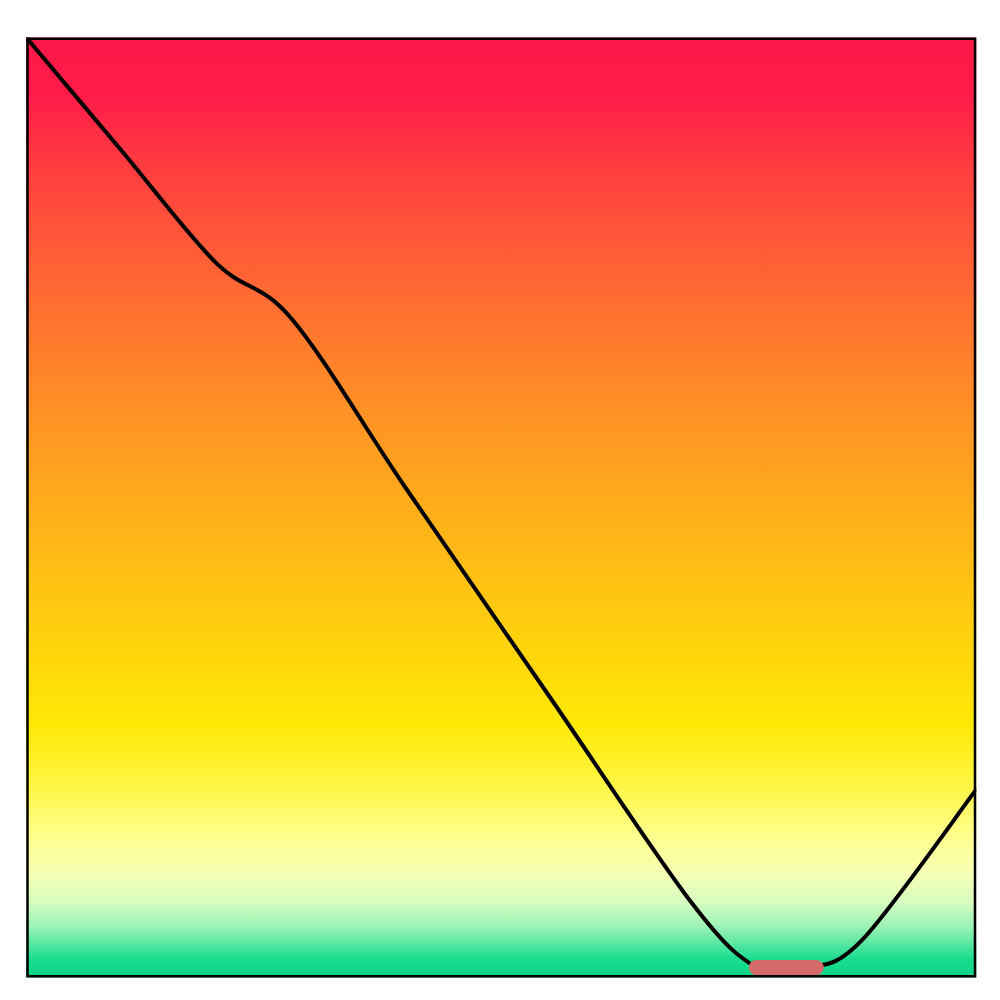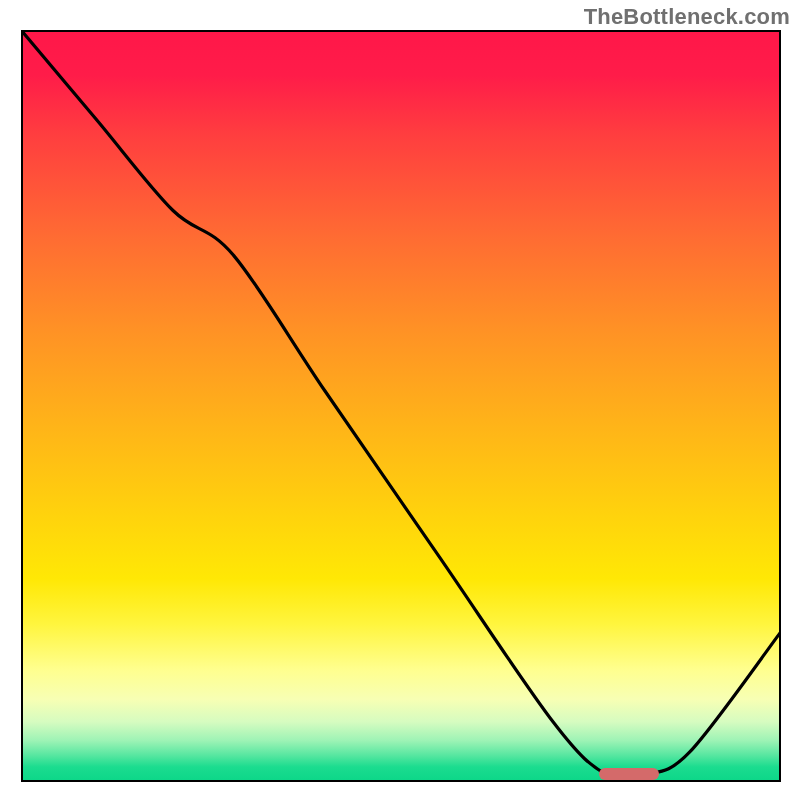"TheBottleneck.com" div.watermark { html: <div>TheBottleneck.com</div> -> none }
